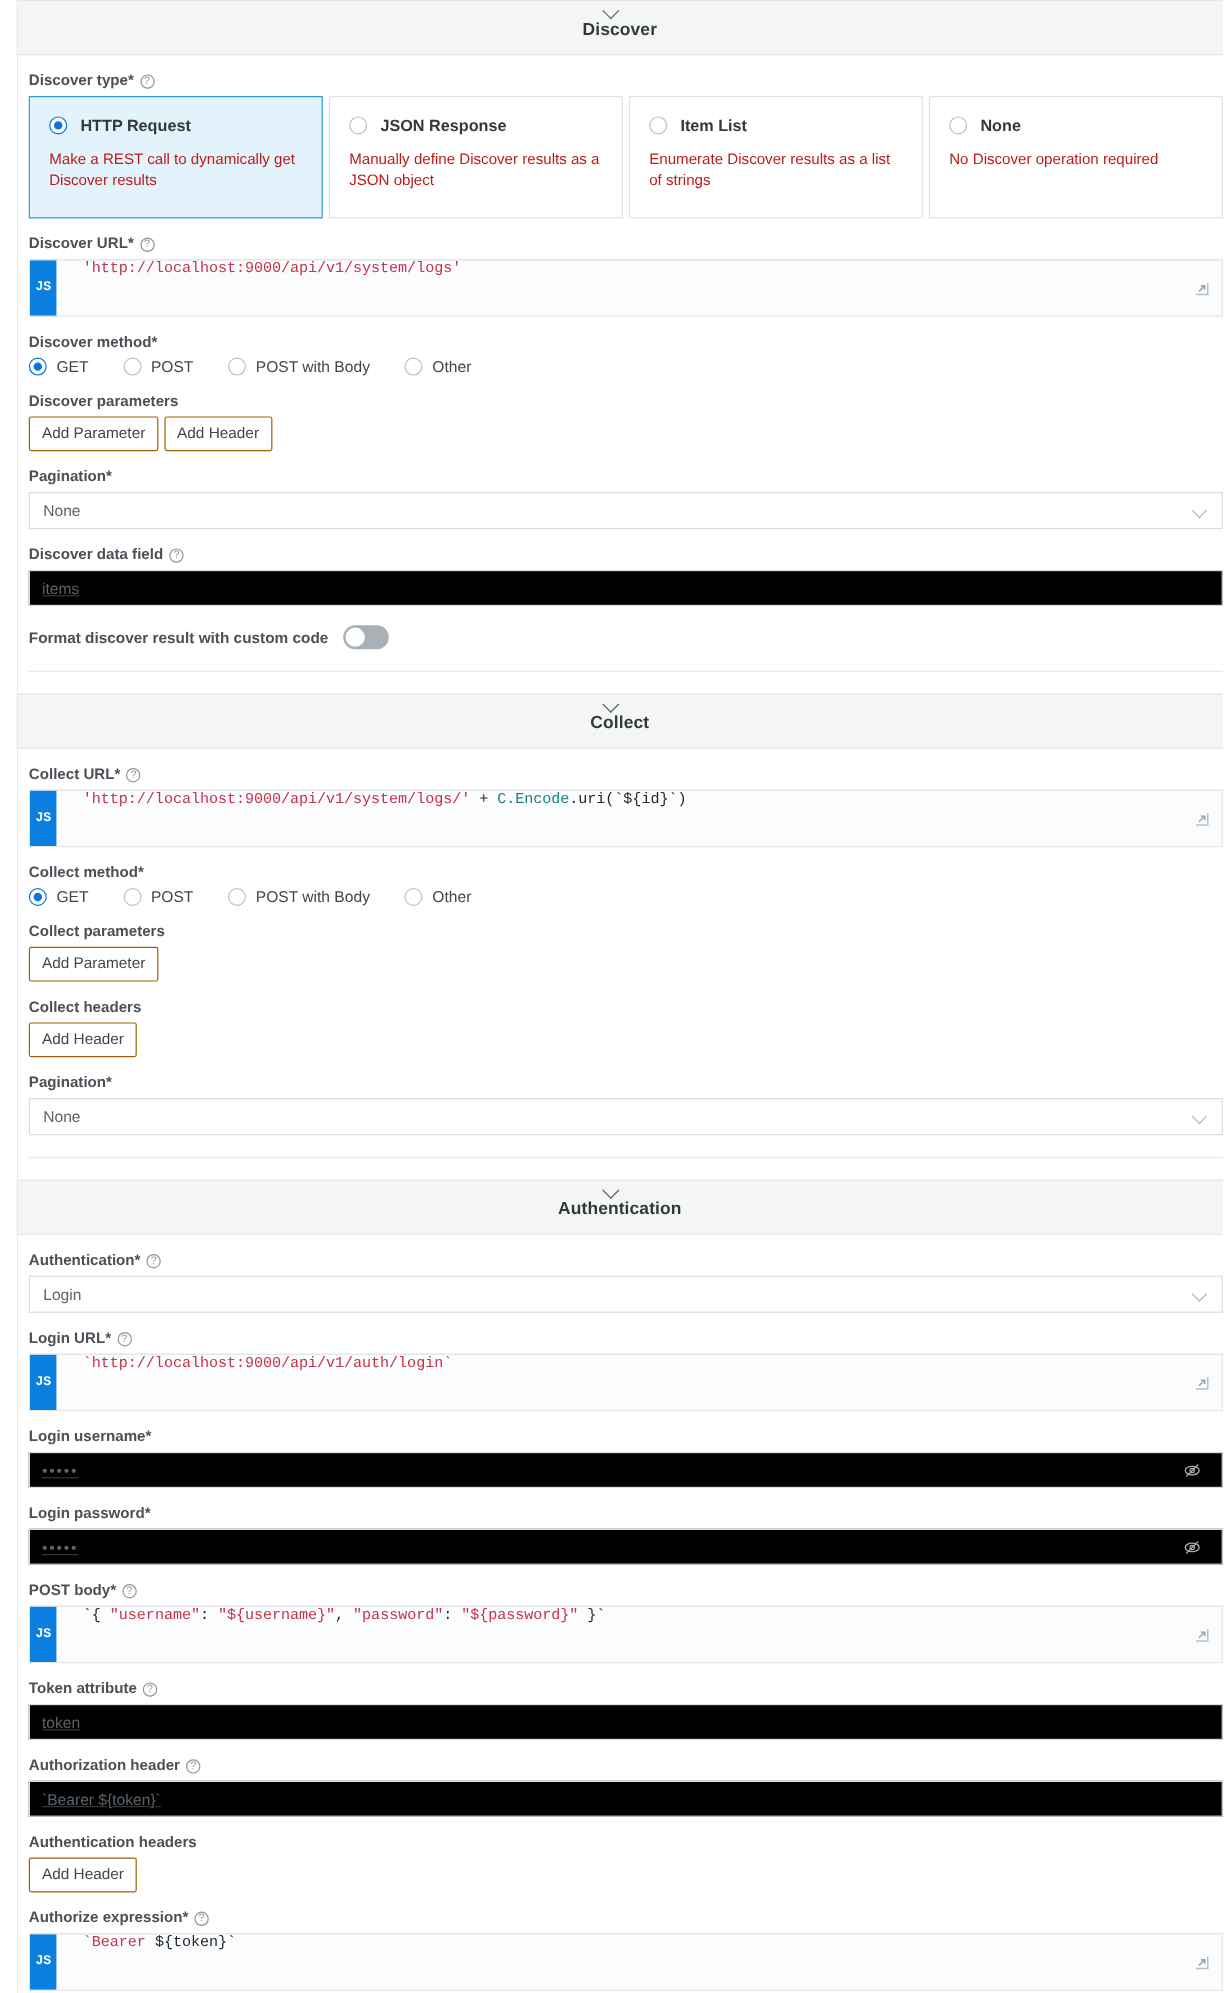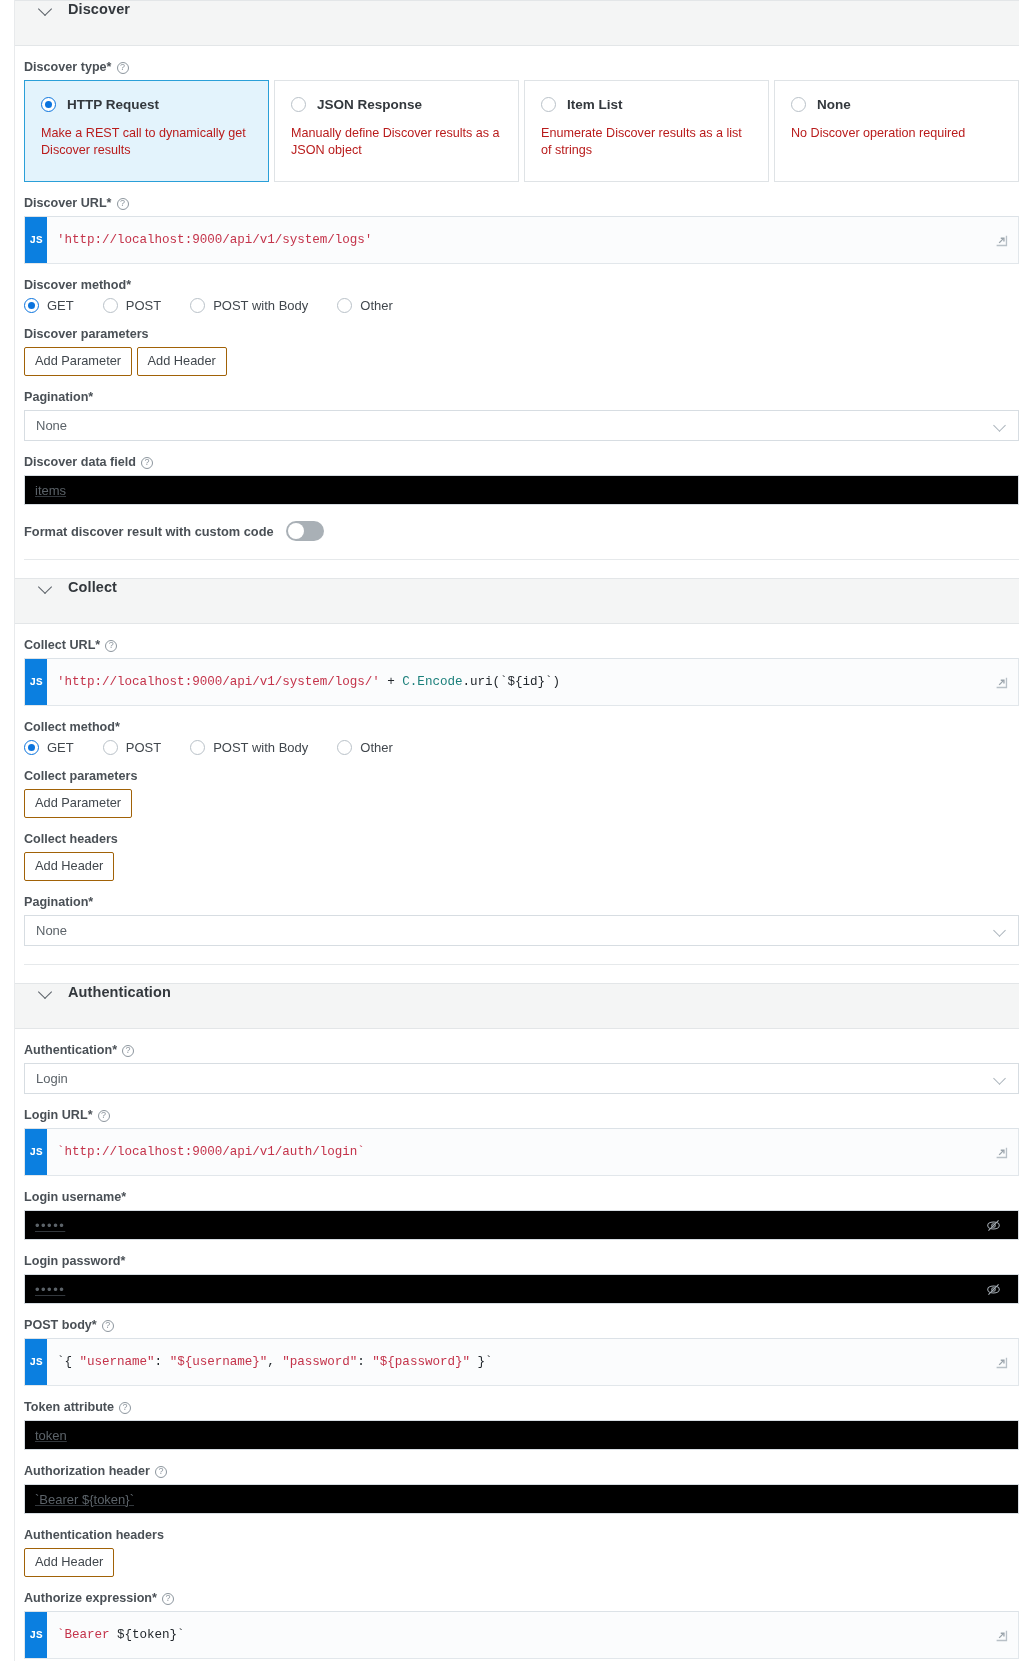"Discover" .section-header { align-items: flex-start -> center; flex-direction: none -> column; padding-left: 24px -> none }
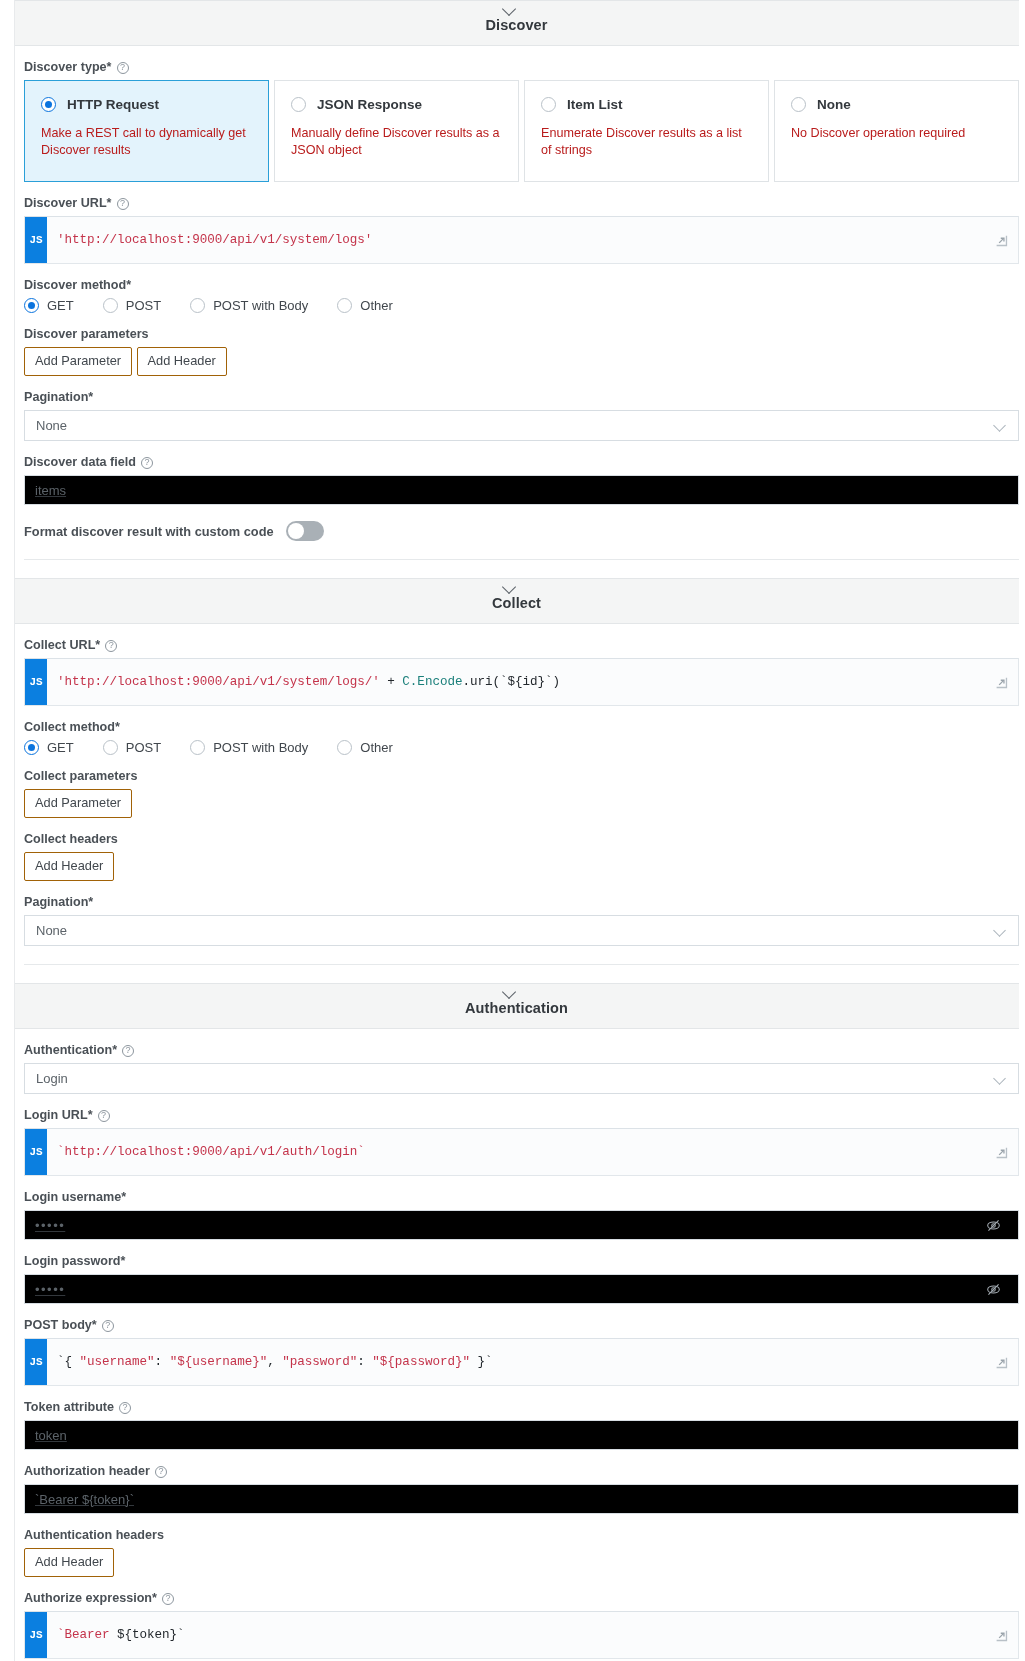"'http://localhost:9000/api/v1/system/log" .js-code { align-items: center -> none; margin-left: none -> 12px }
